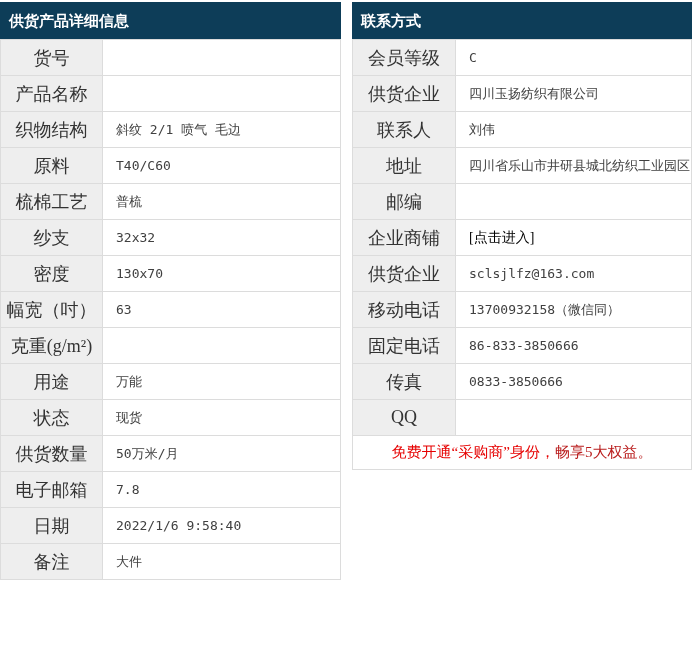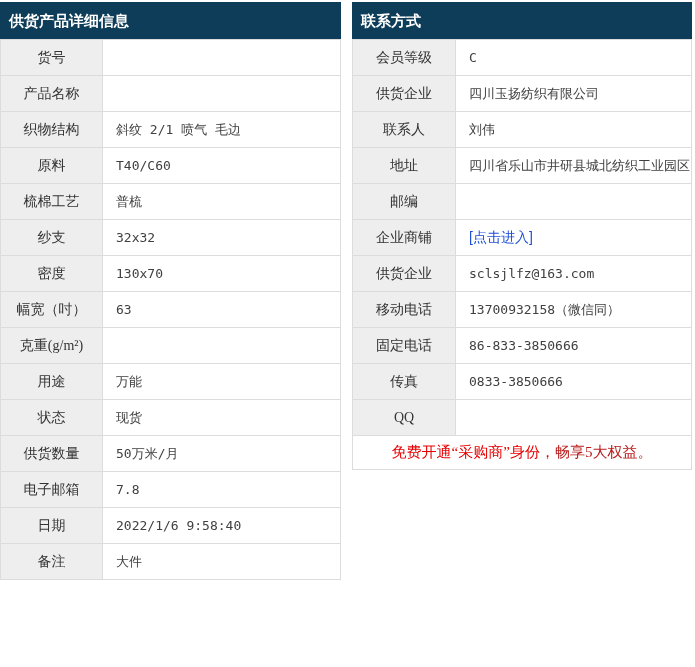"货号" td.lbl { font-size: 14px -> 18px }
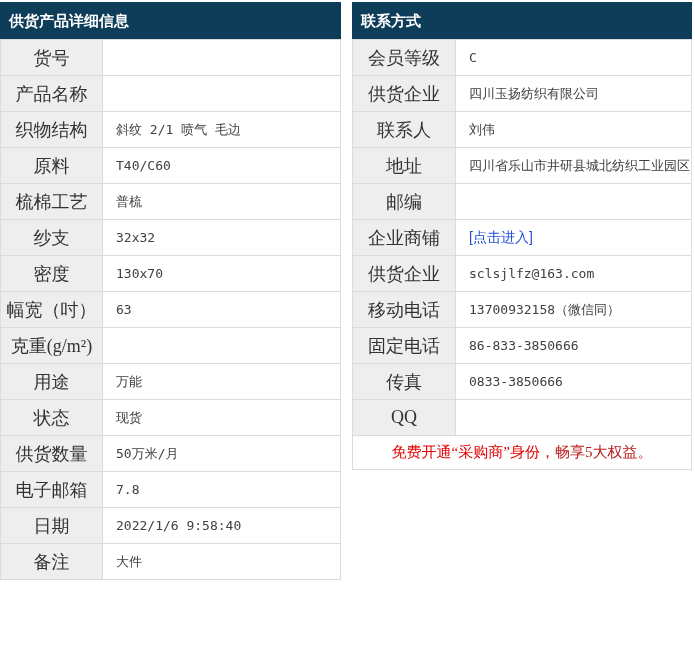"[点击进入]" a.shop-link { color: #1d4ed8 -> #000000; font-family: Liberation Sans, sans-serif -> Liberation Serif, serif }
